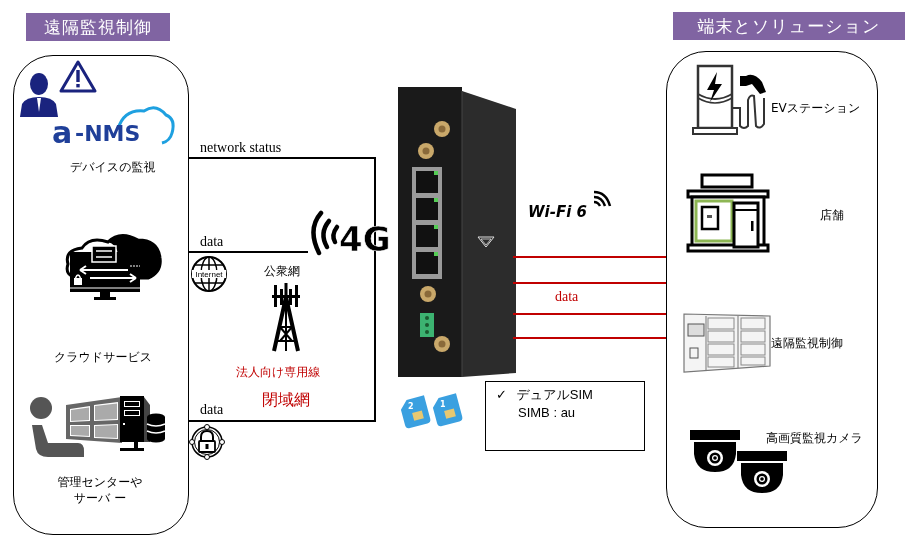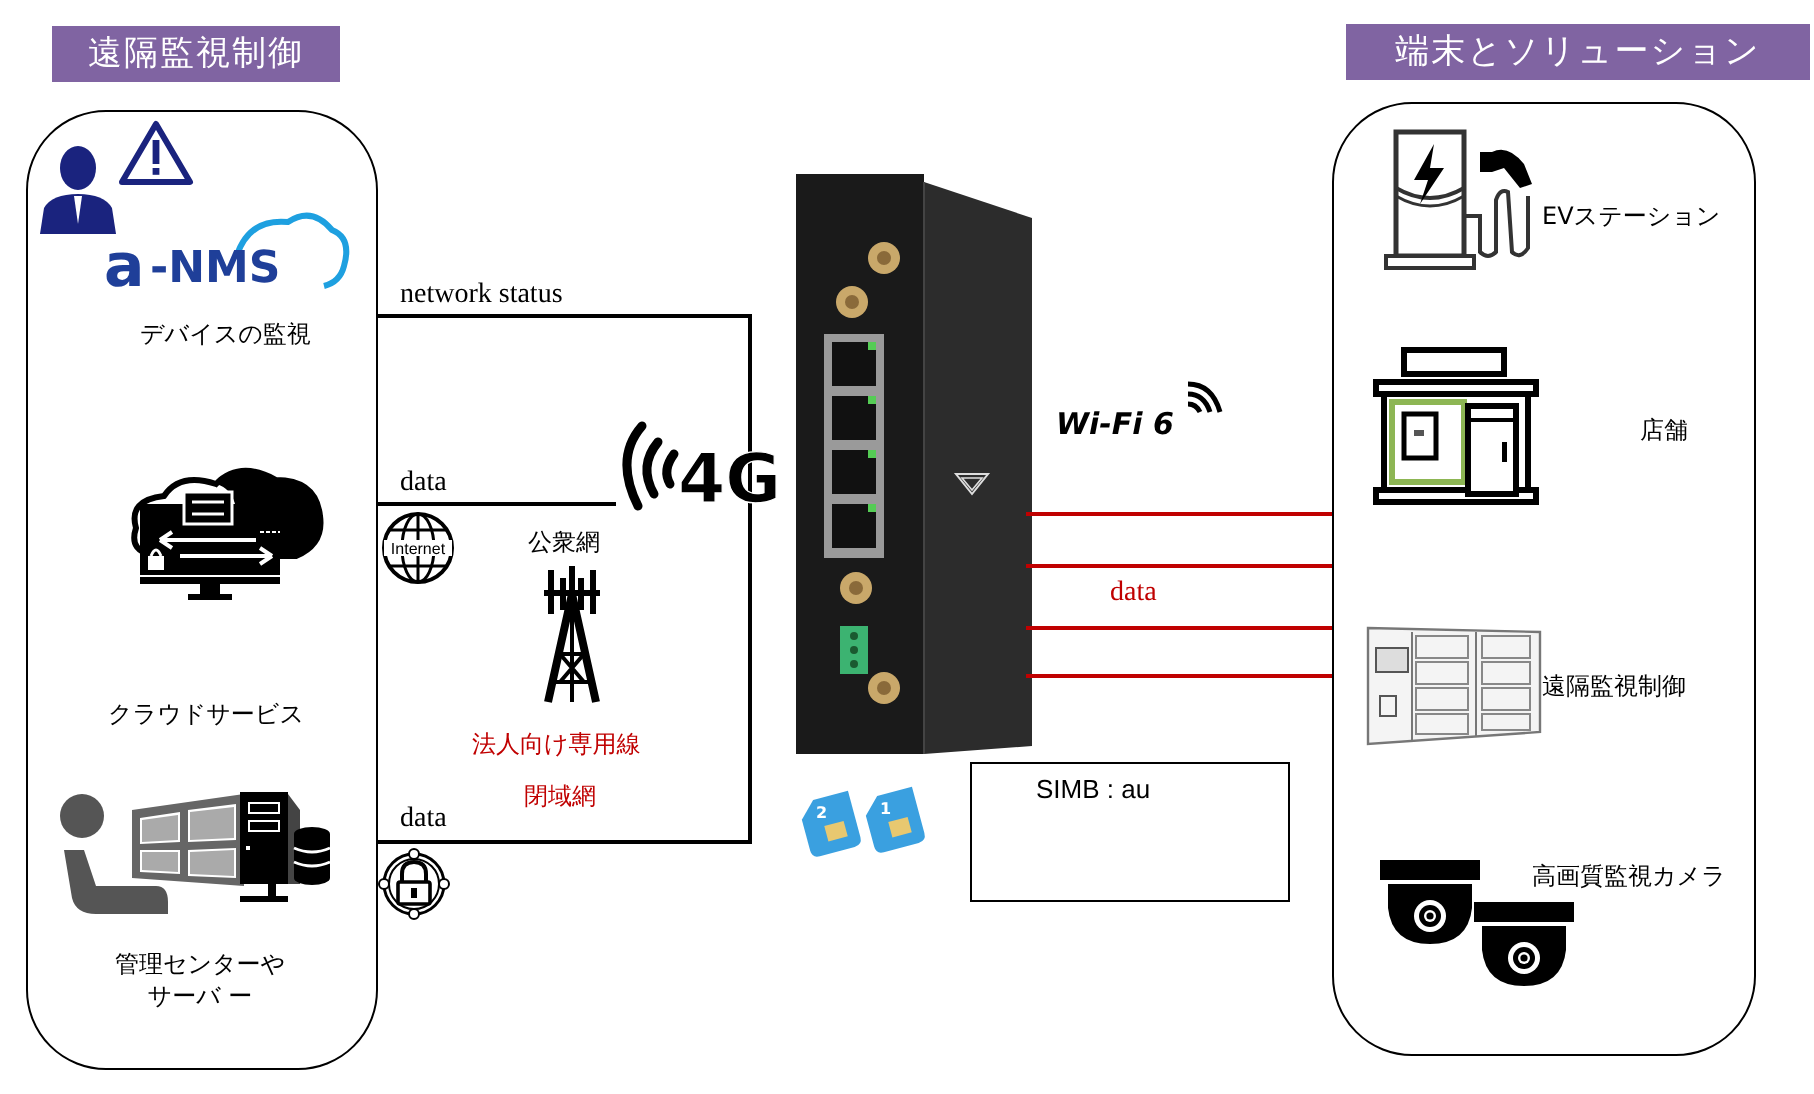"閉域網" div.label { font-size: 12px -> 16px }
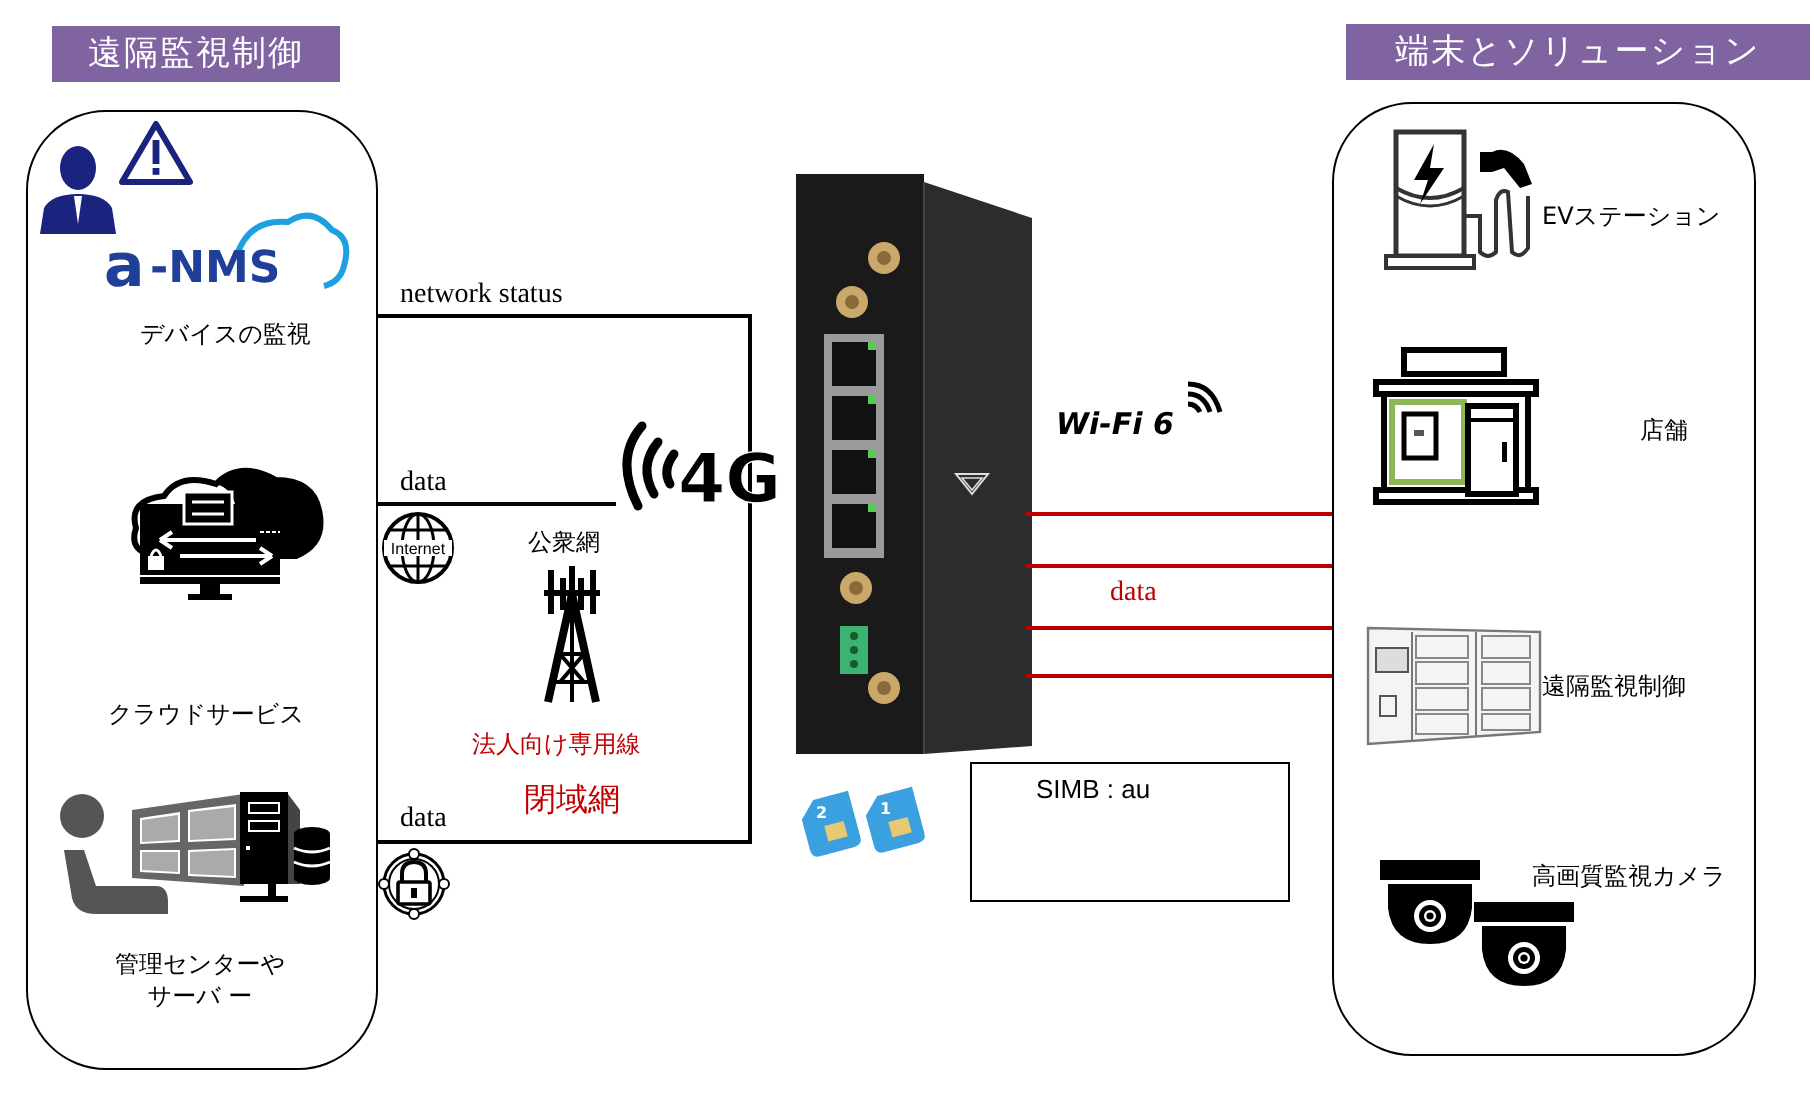"✓ デュアルSIM" div { html: none -> <div> <span>✓</span> <span>デュアルSIM</span> </div> }
